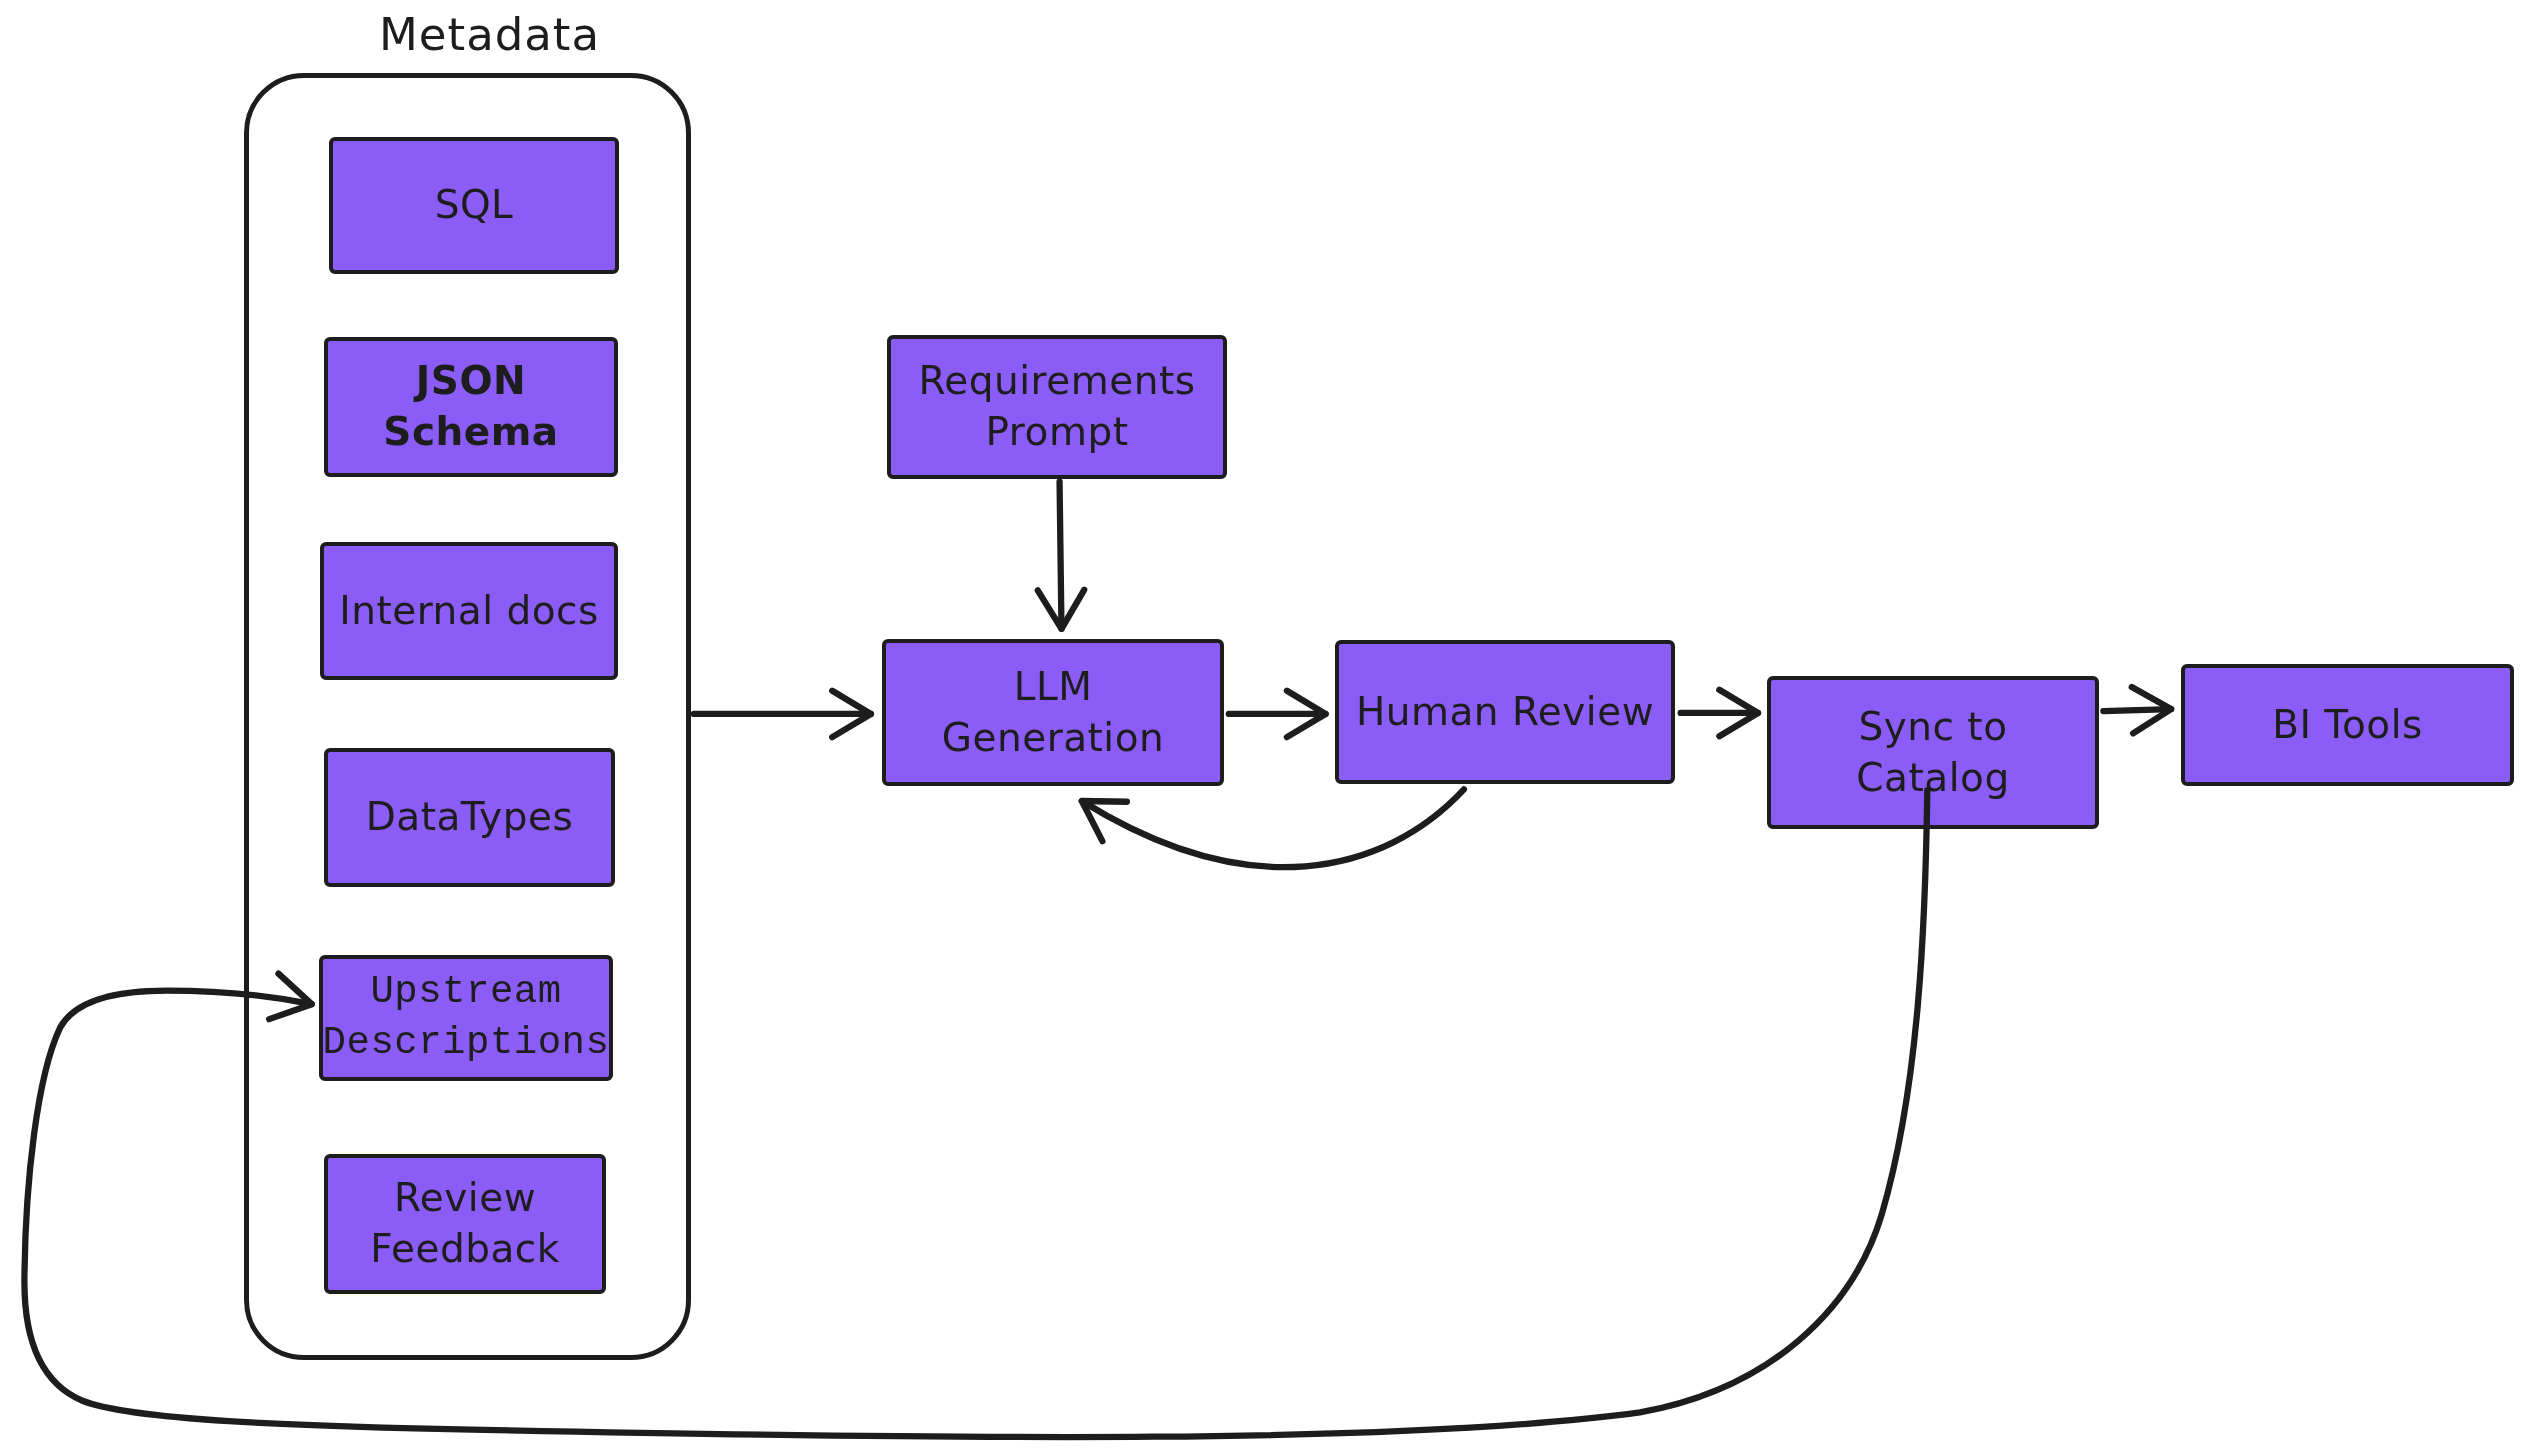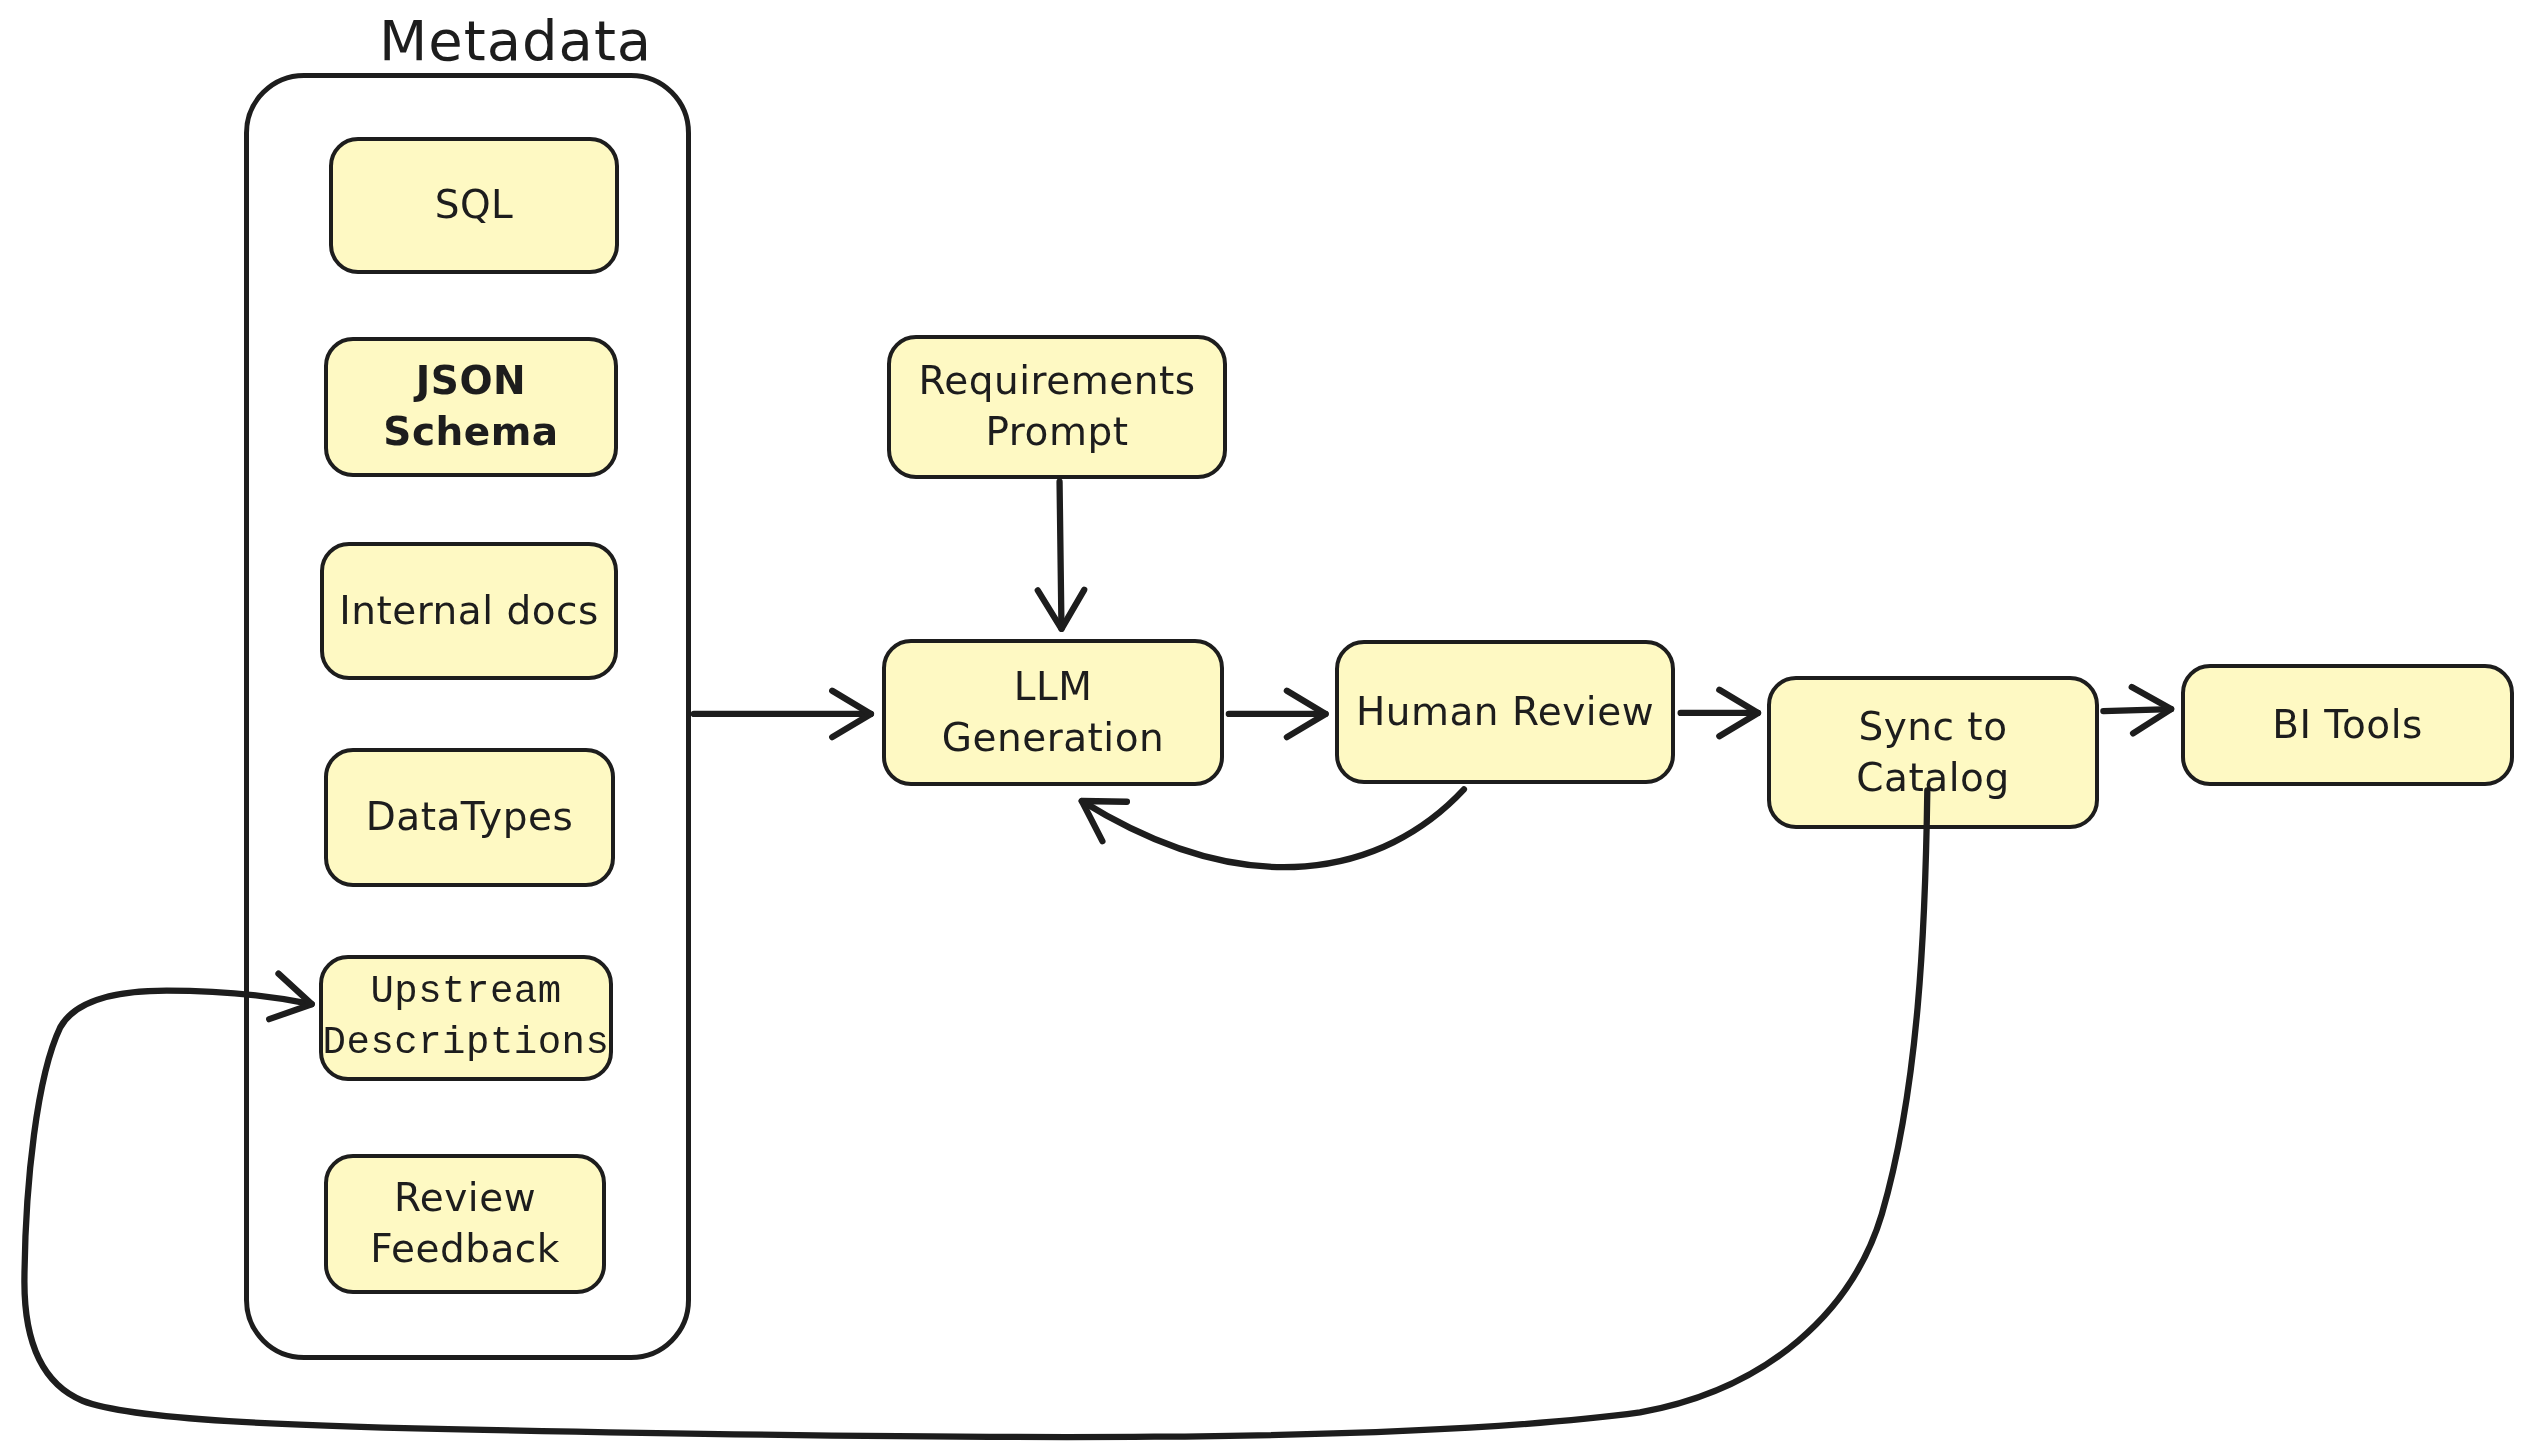"Metadata" .group-label { font-size: 56px -> 45px }
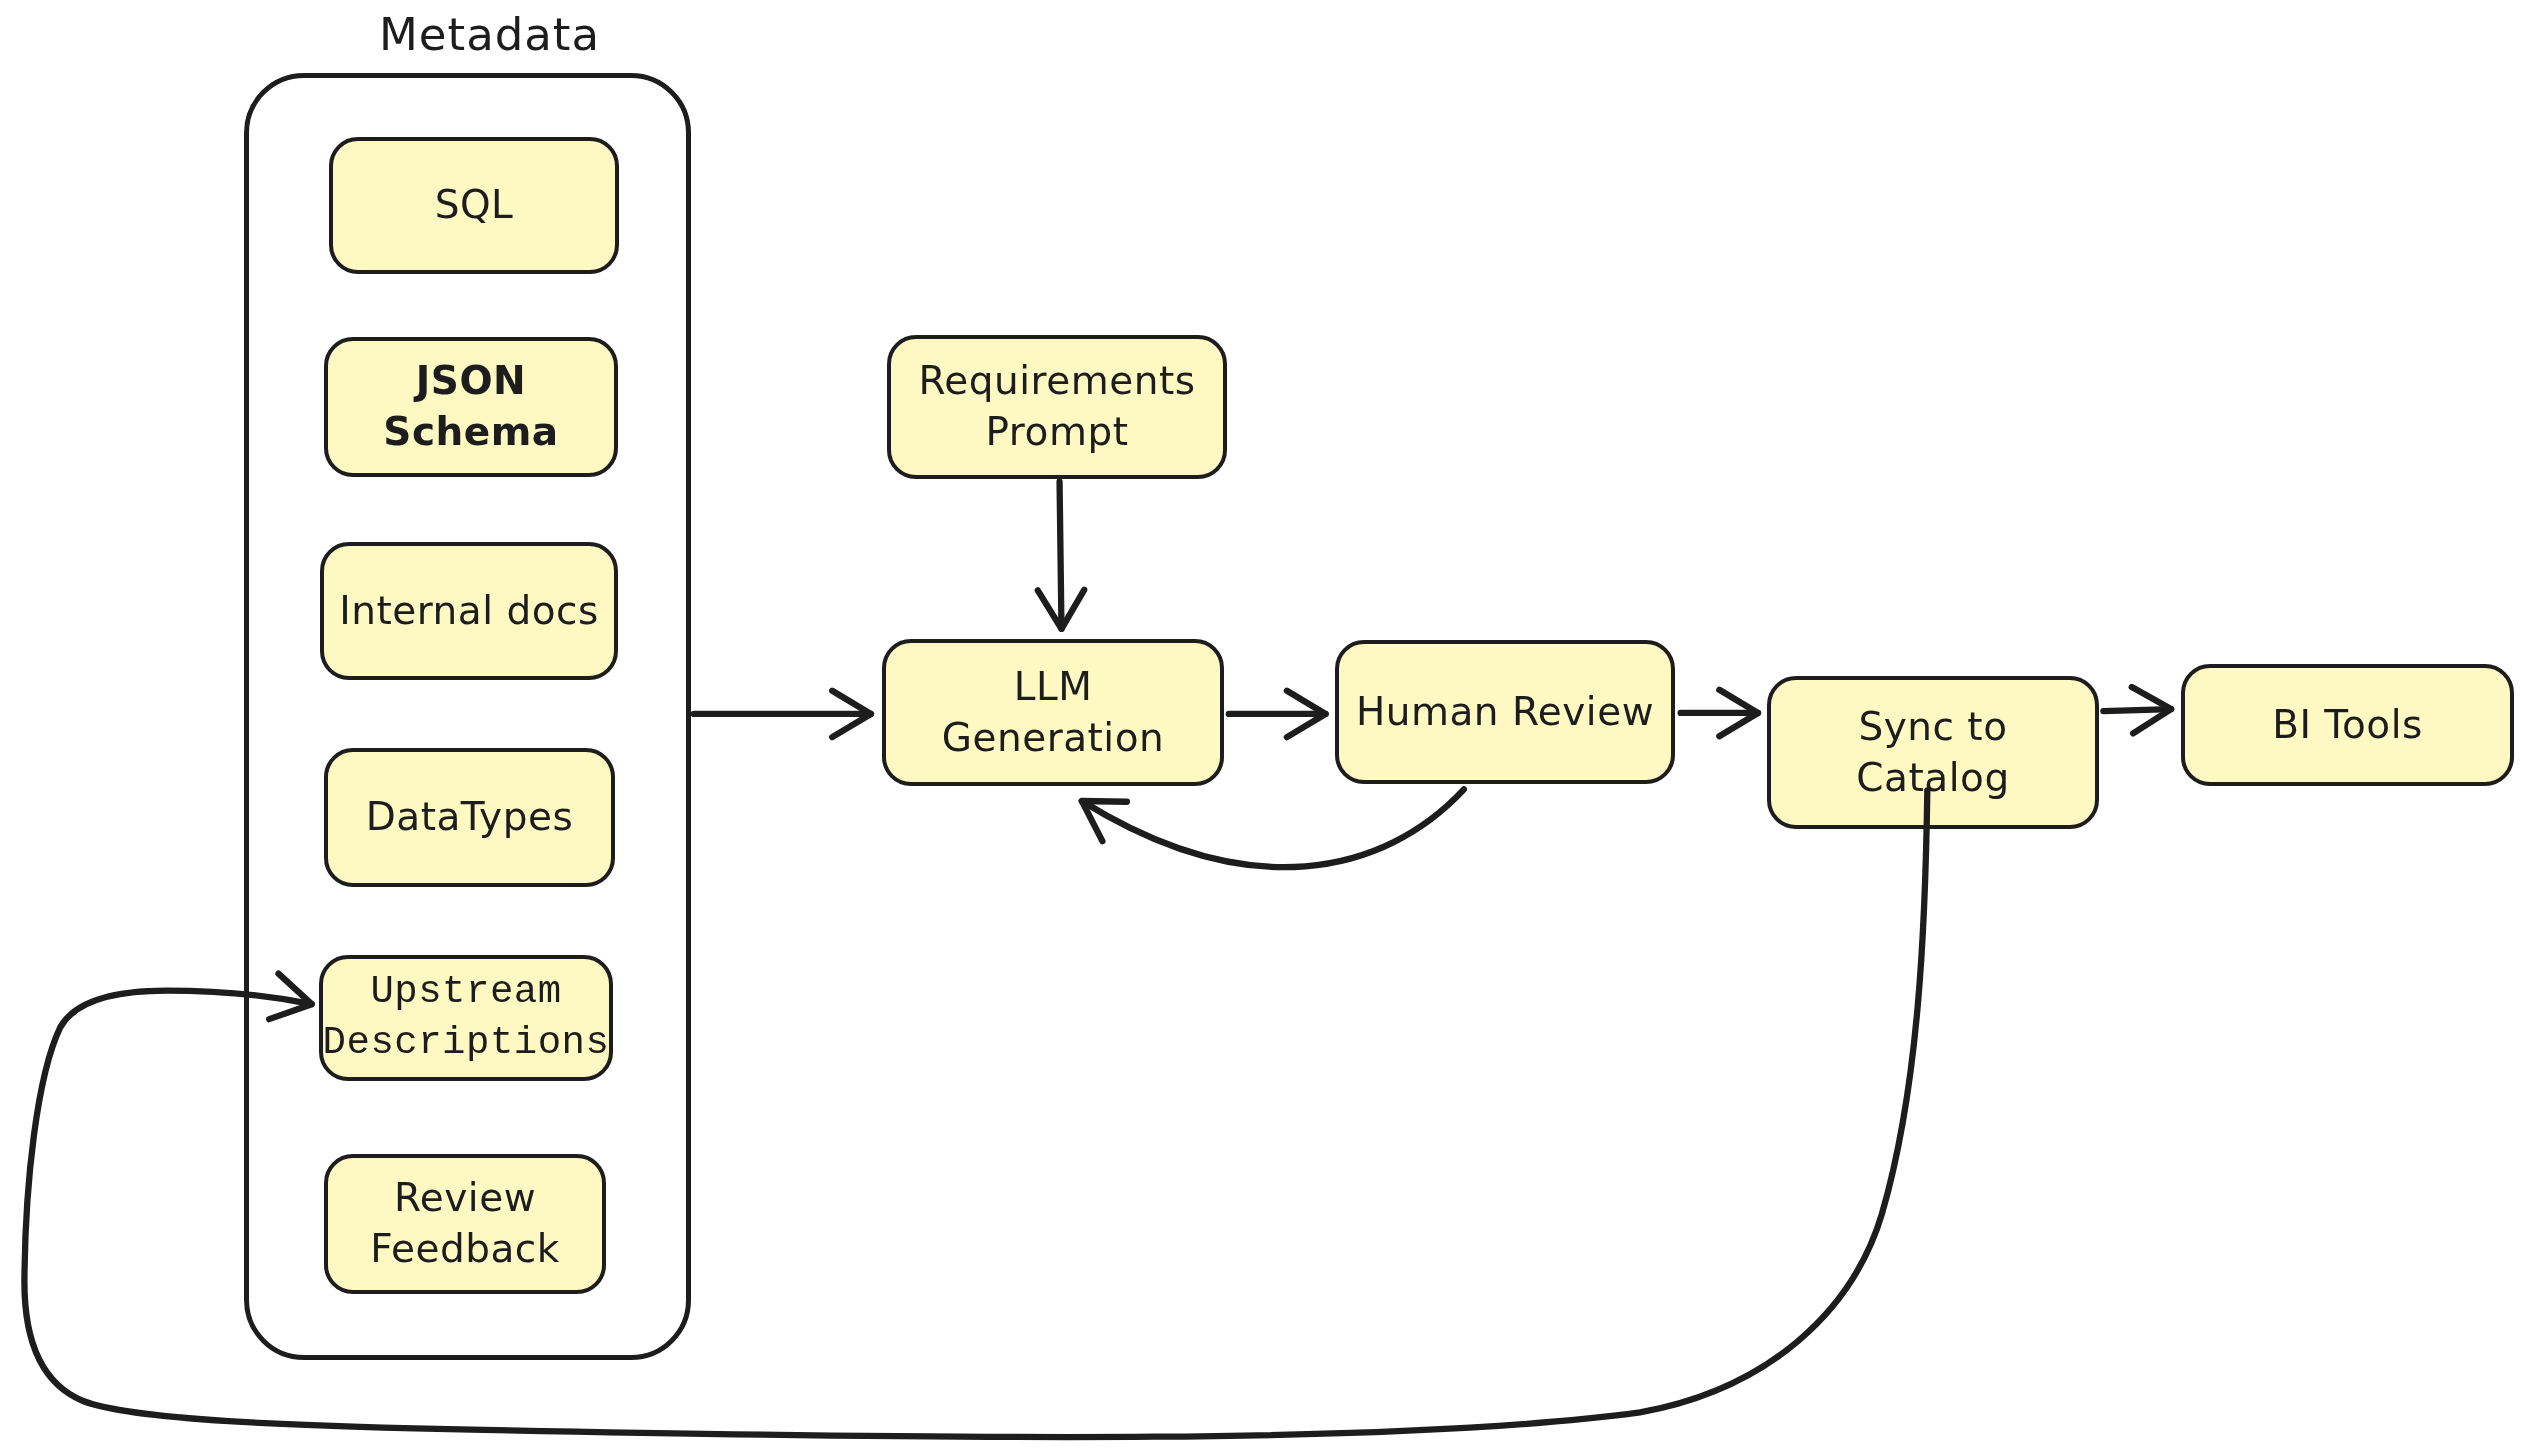"SQL" .node { background: #fef9c3 -> #8b5cf6; border-radius: 29px -> 6px }
